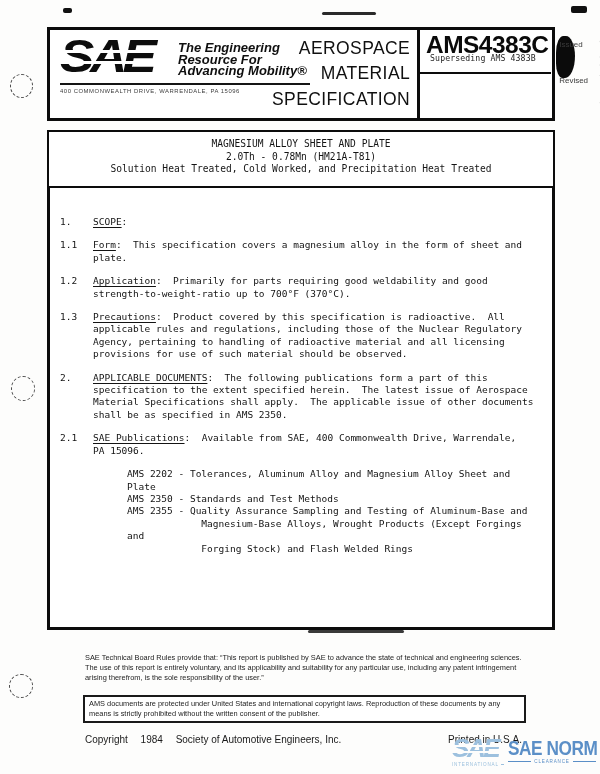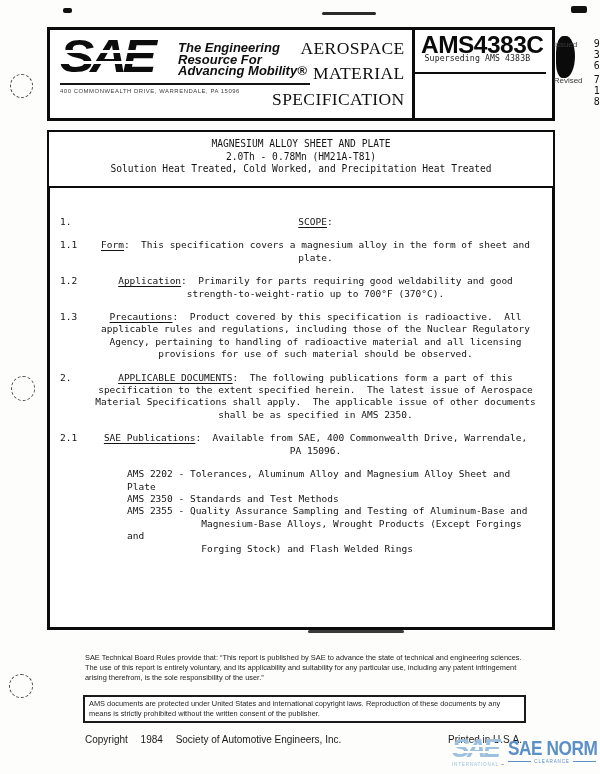"AEROSPACE" .doctype-cell { font-family: Liberation Serif, serif -> Liberation Sans, sans-serif }
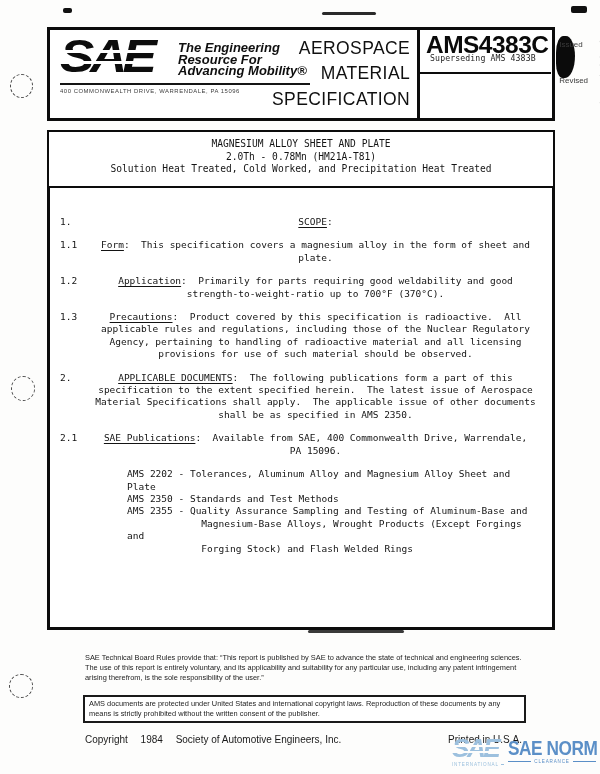"SCOPE:" .pbody { text-align: center -> none }
